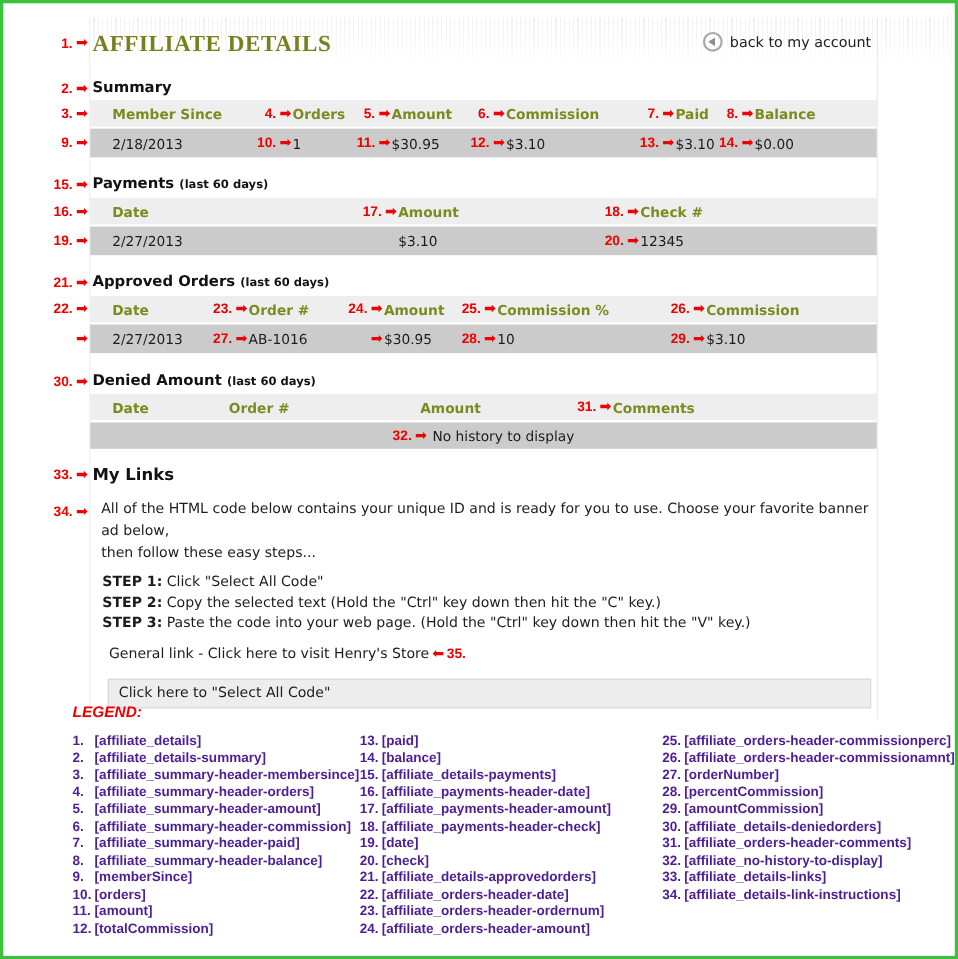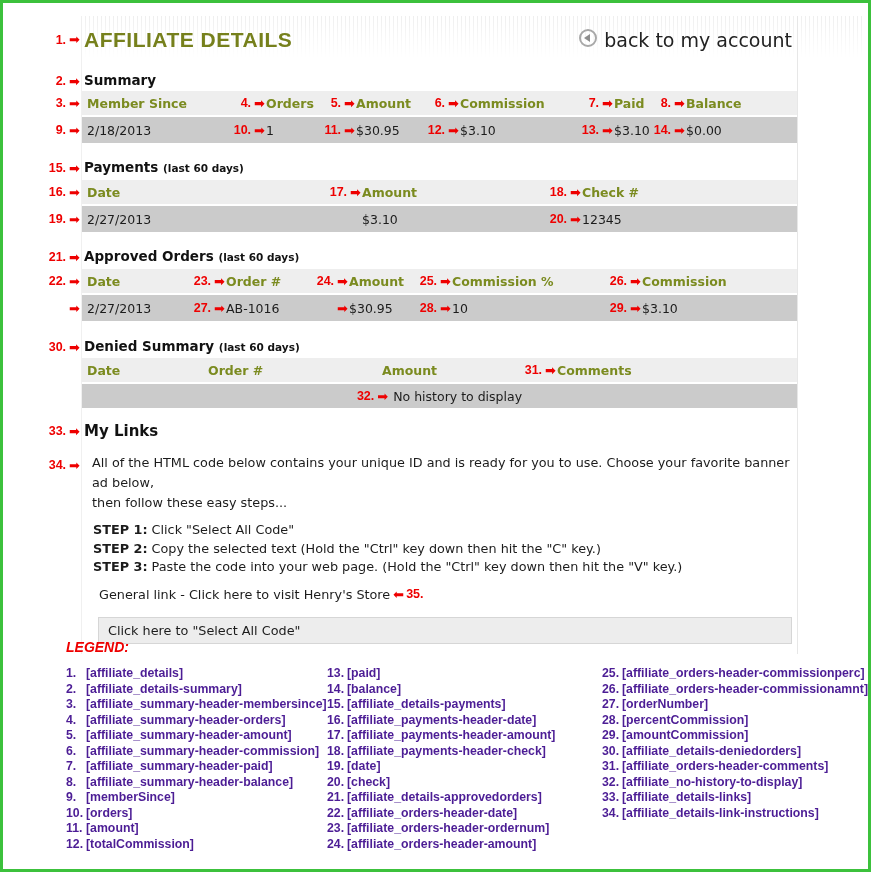"AFFILIATE DETAILS" .page-title { font-family: Liberation Sans, sans-serif -> Liberation Serif, serif }
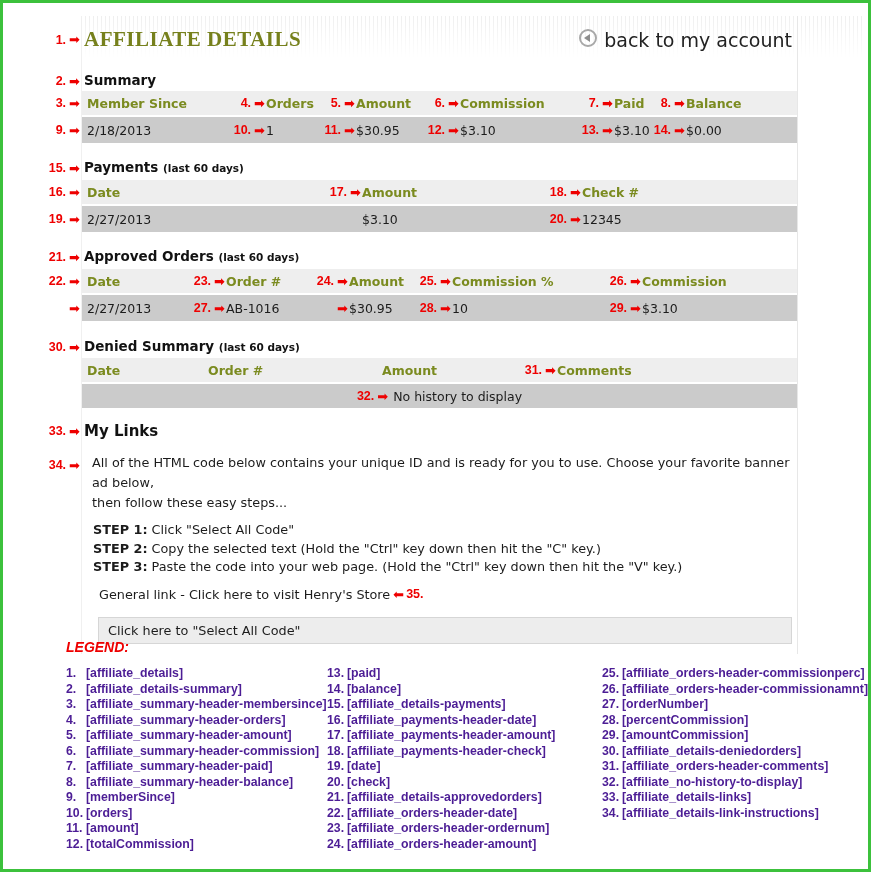"back to my account" .back { align-items: flex-start -> flex-end; font-size: 19px -> 13px }
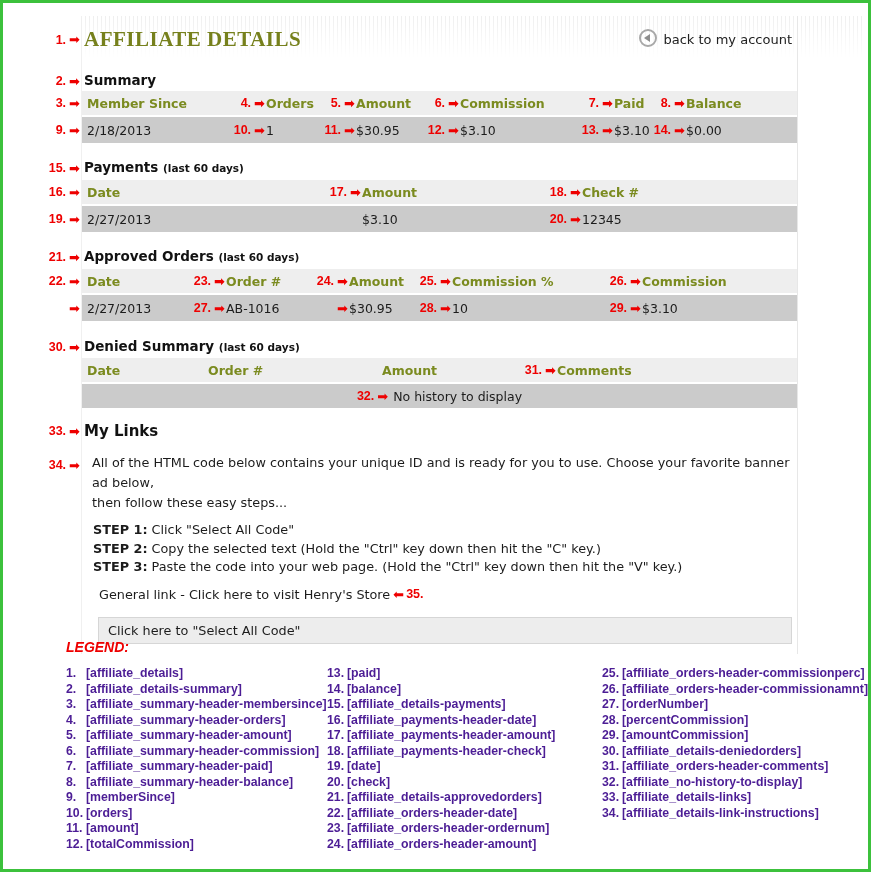"Member Since" .cell.first { padding-left: 5px -> 20px }
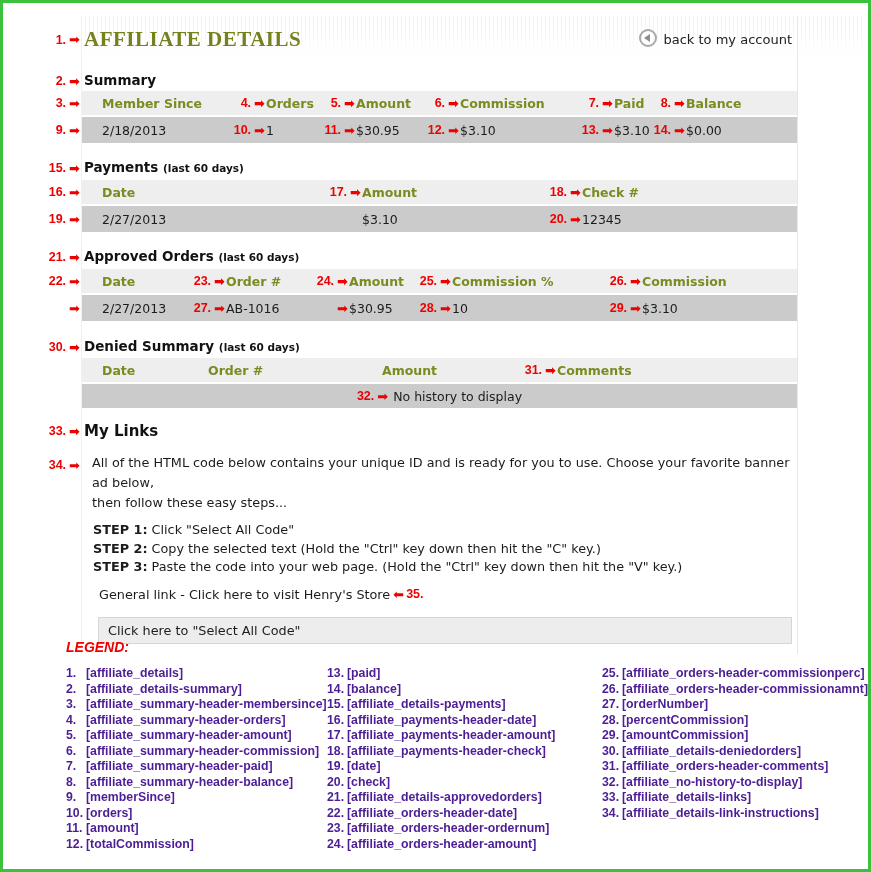"Denied Summary" span { text: Summary -> Amount }
